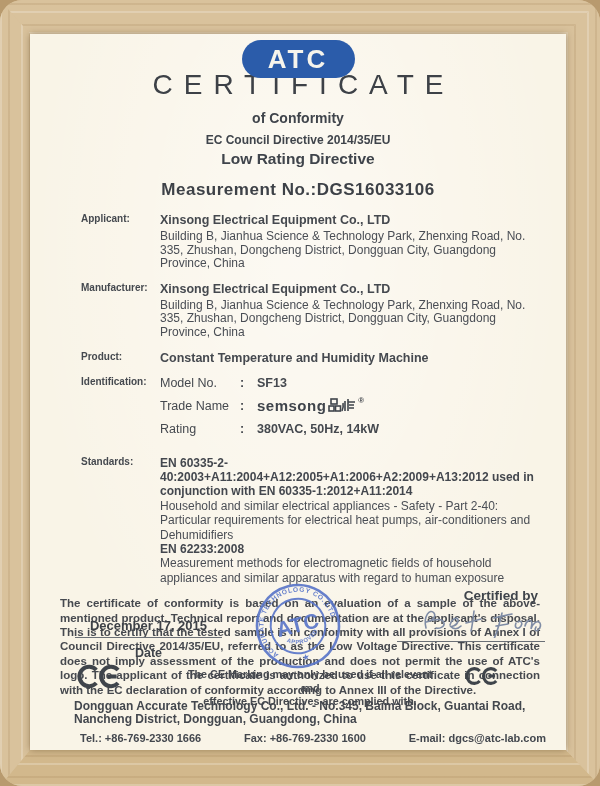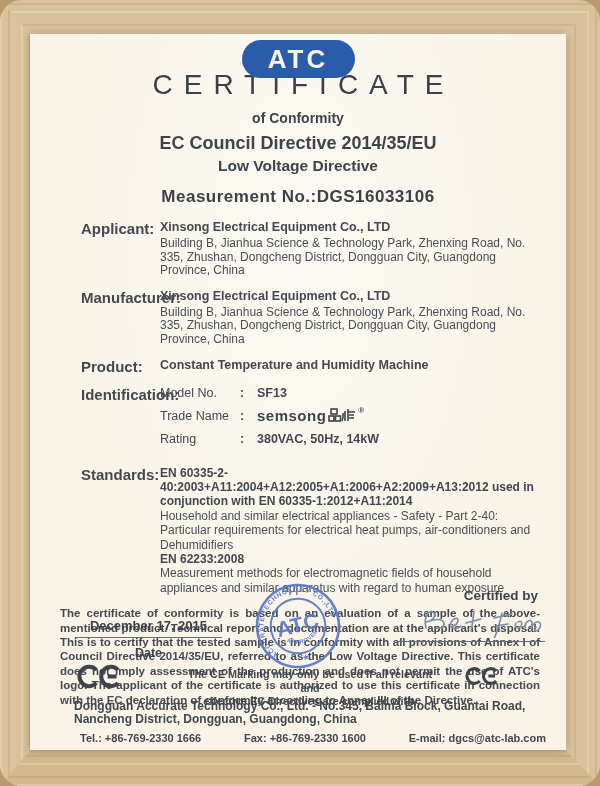"EC Council Directive 2014/35/EU" .directive1 { font-size: 18px -> 12px }
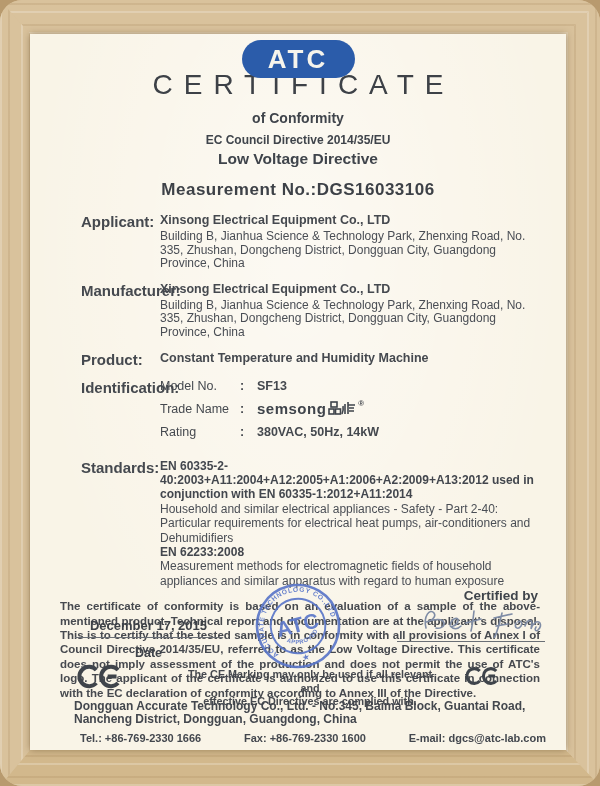"Low Voltage Directive" div.directive2 { text: Voltage -> Rating }
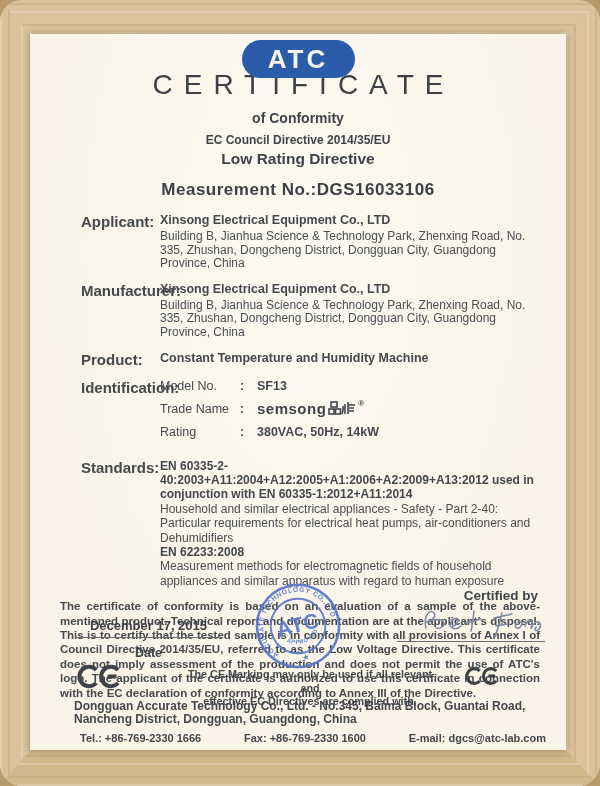"Applicant:" .row .lbl { font-size: 15px -> 10px }
